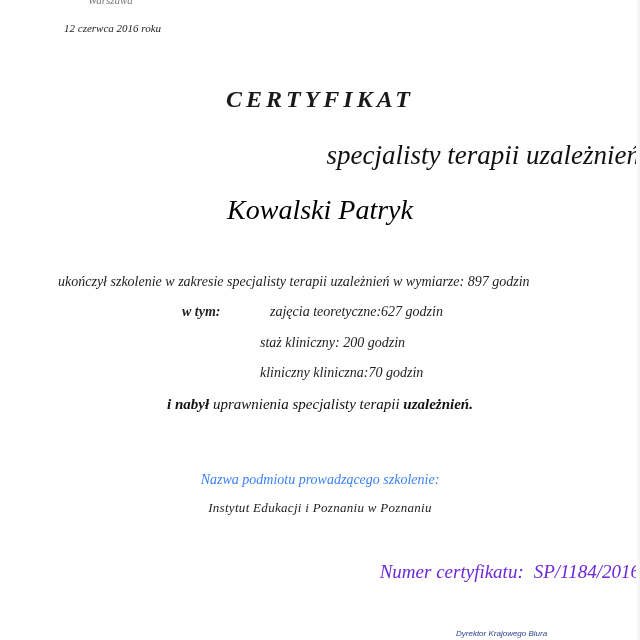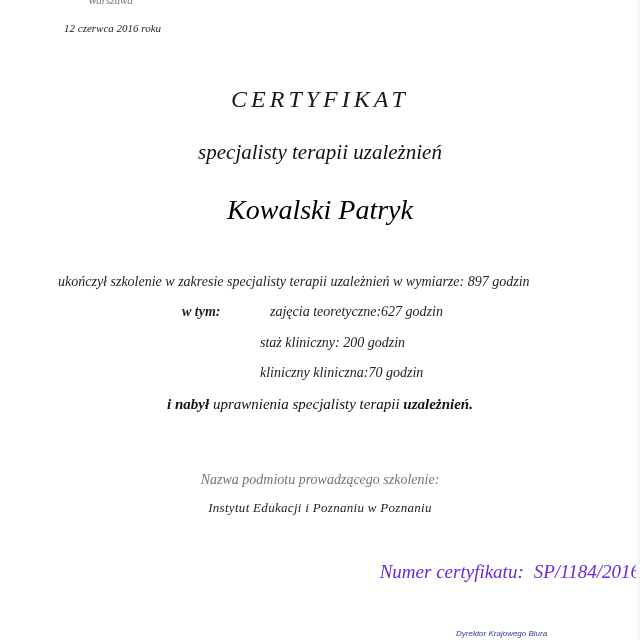"CERTYFIKAT" .title { font-weight: none -> bold }
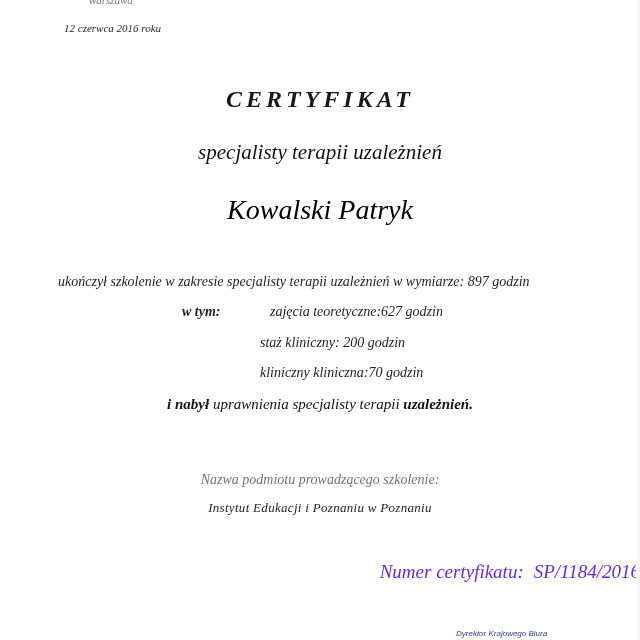"specjalisty terapii uzależnień" .subtitle { font-size: 21px -> 27px; text-align: none -> right }
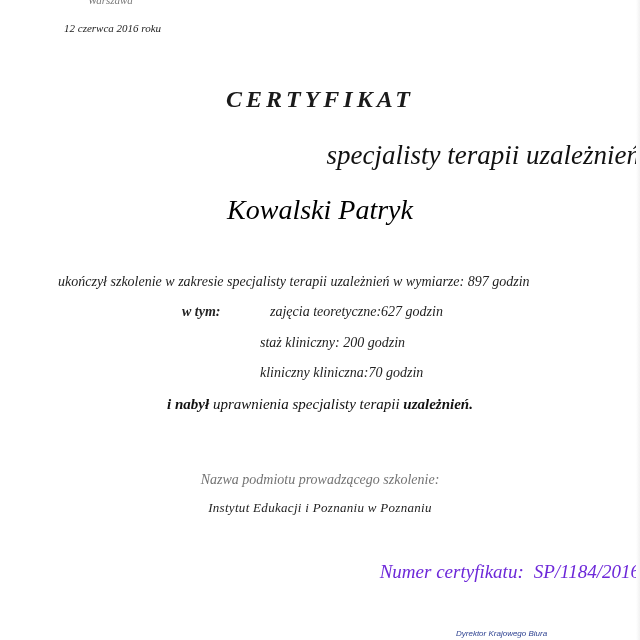"Nazwa podmiotu prowadzącego szkolenie:" .org-label { color: #737373 -> #3b82f6 }
